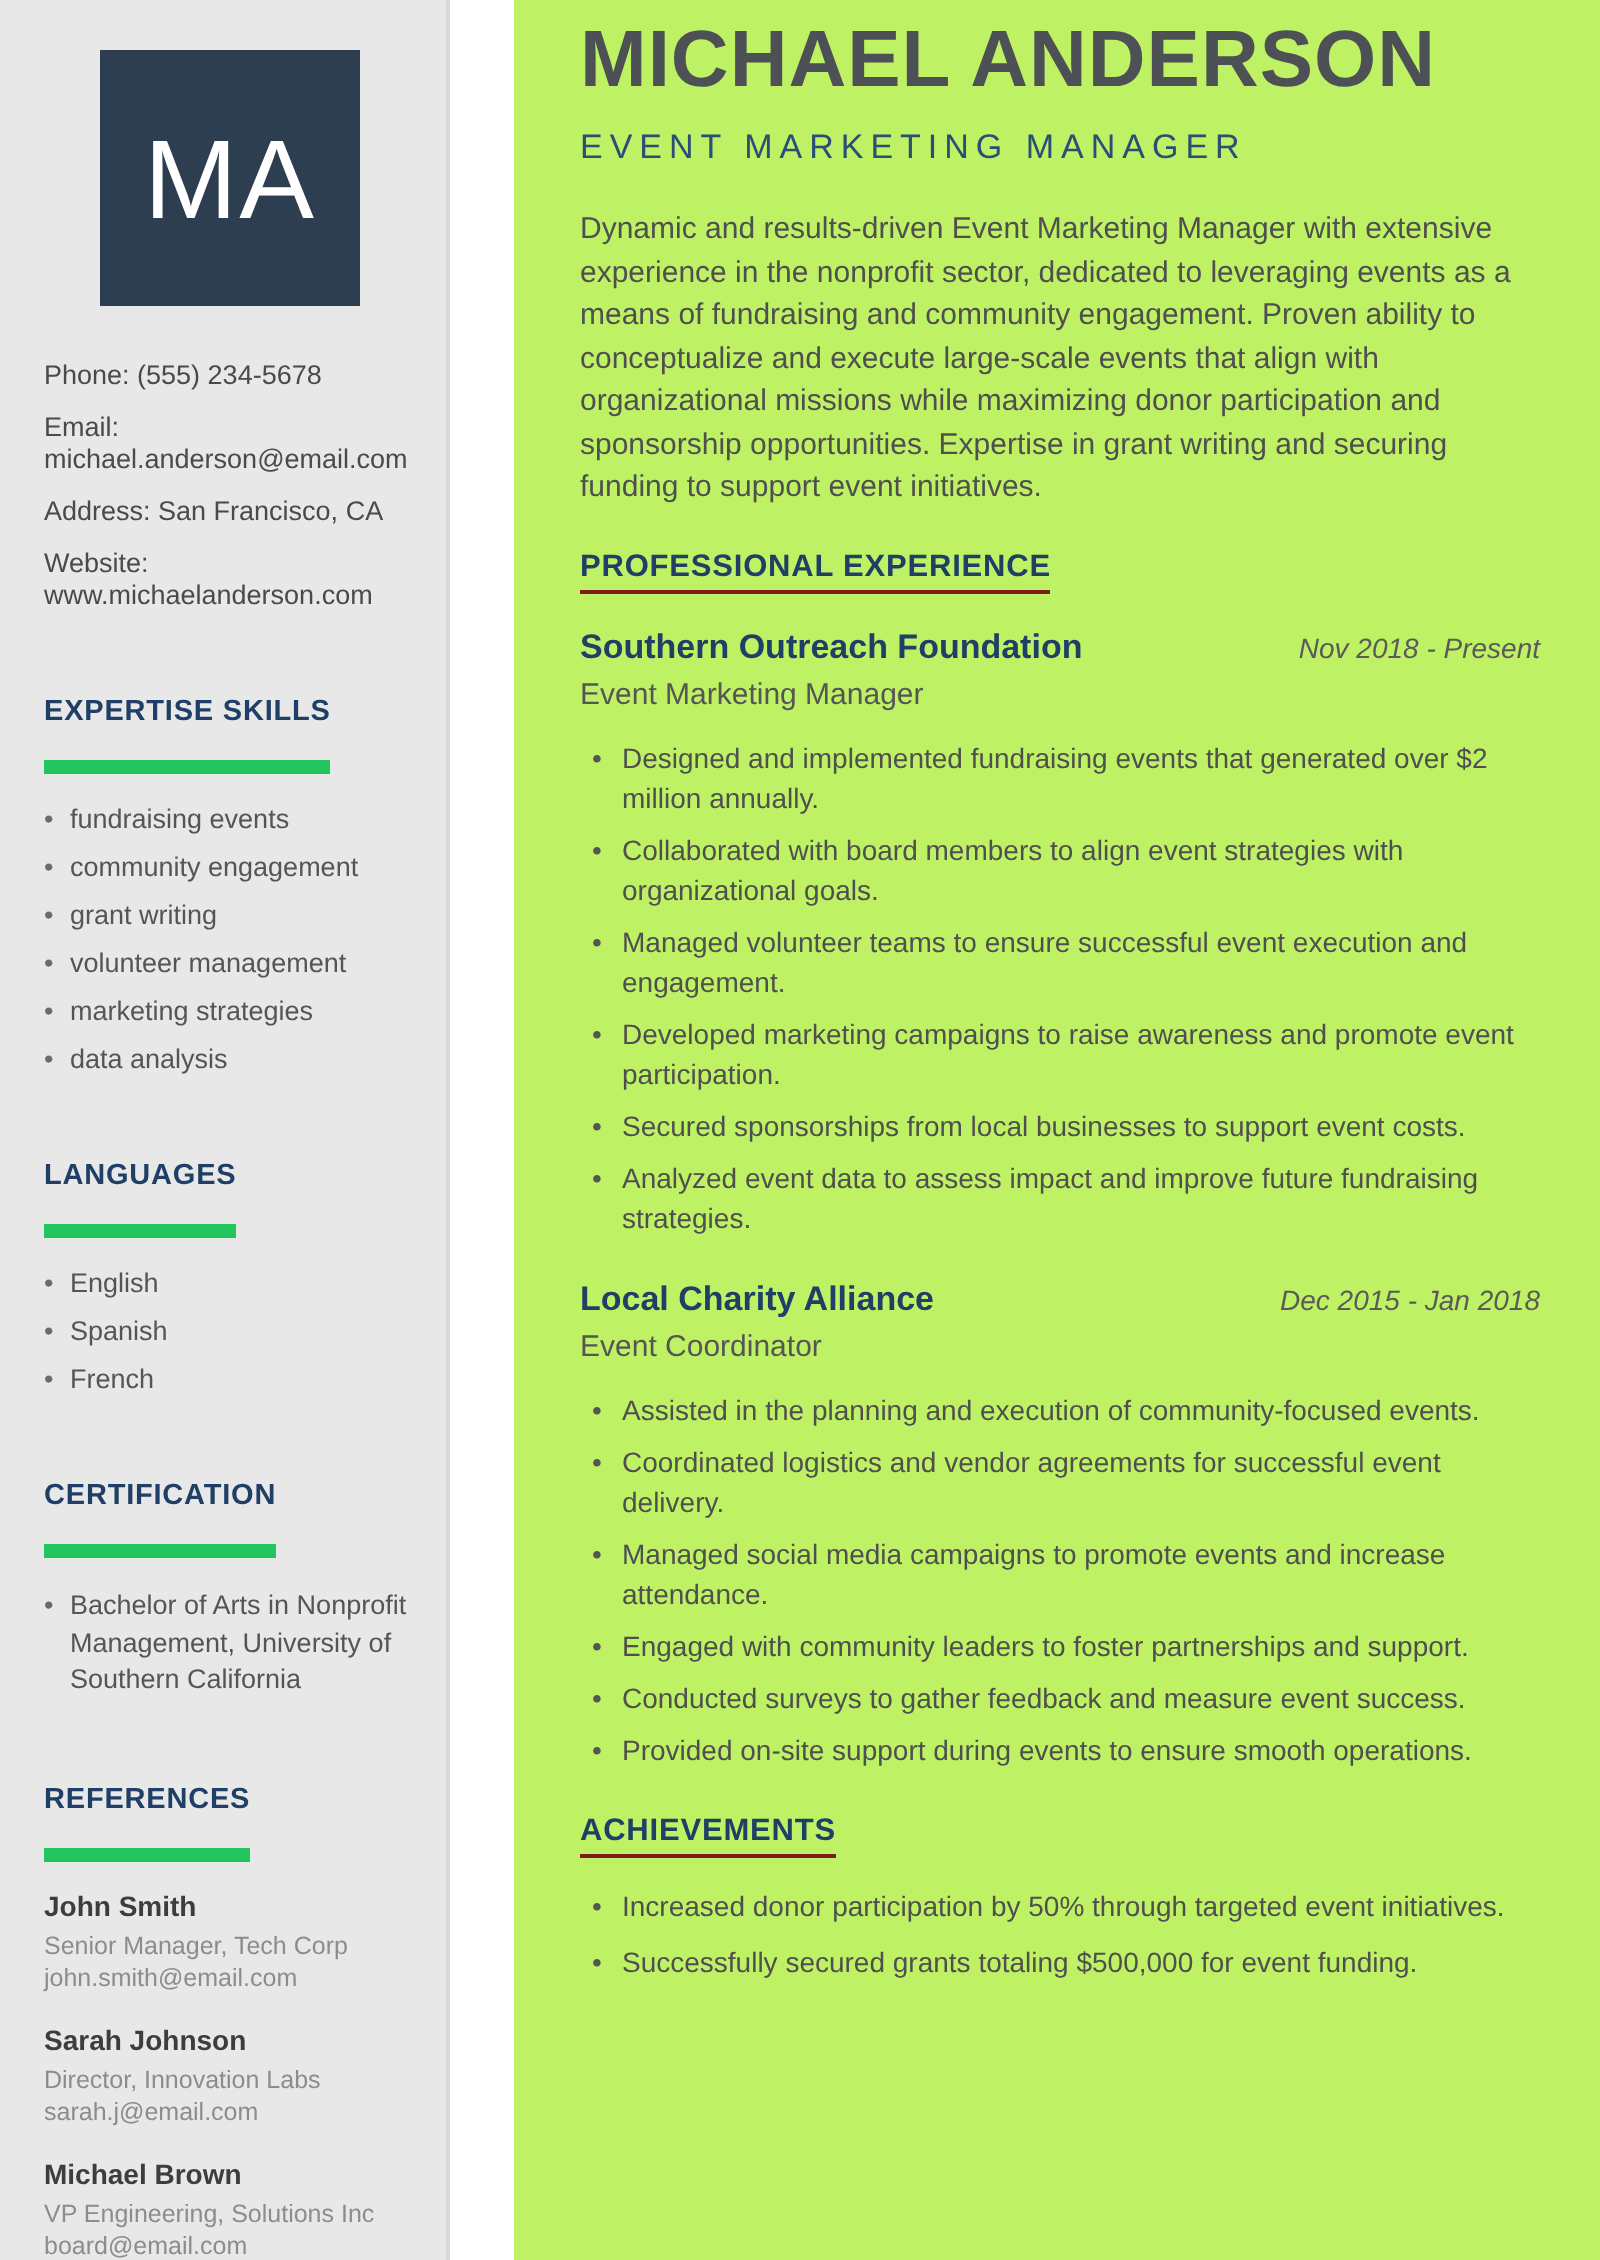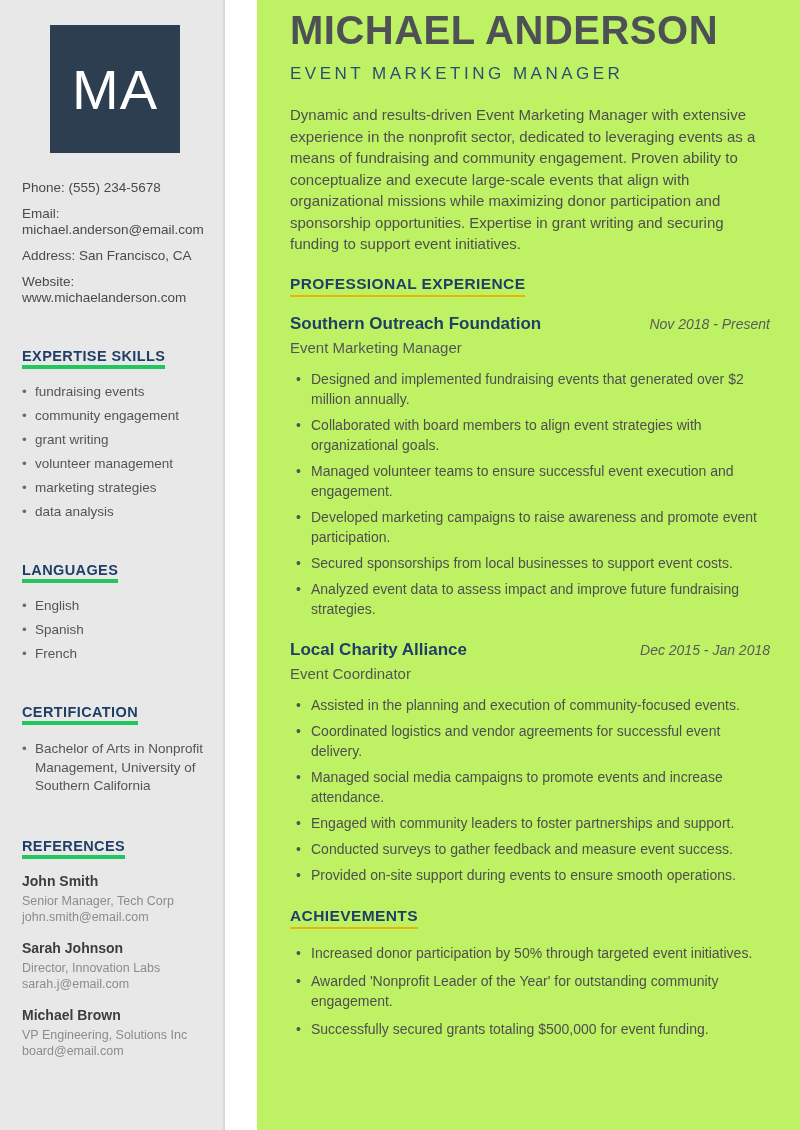"PROFESSIONAL EXPERIENCE" .m-title span { border-bottom: 2px solid #eab308 -> 2px solid #7f1d1d }
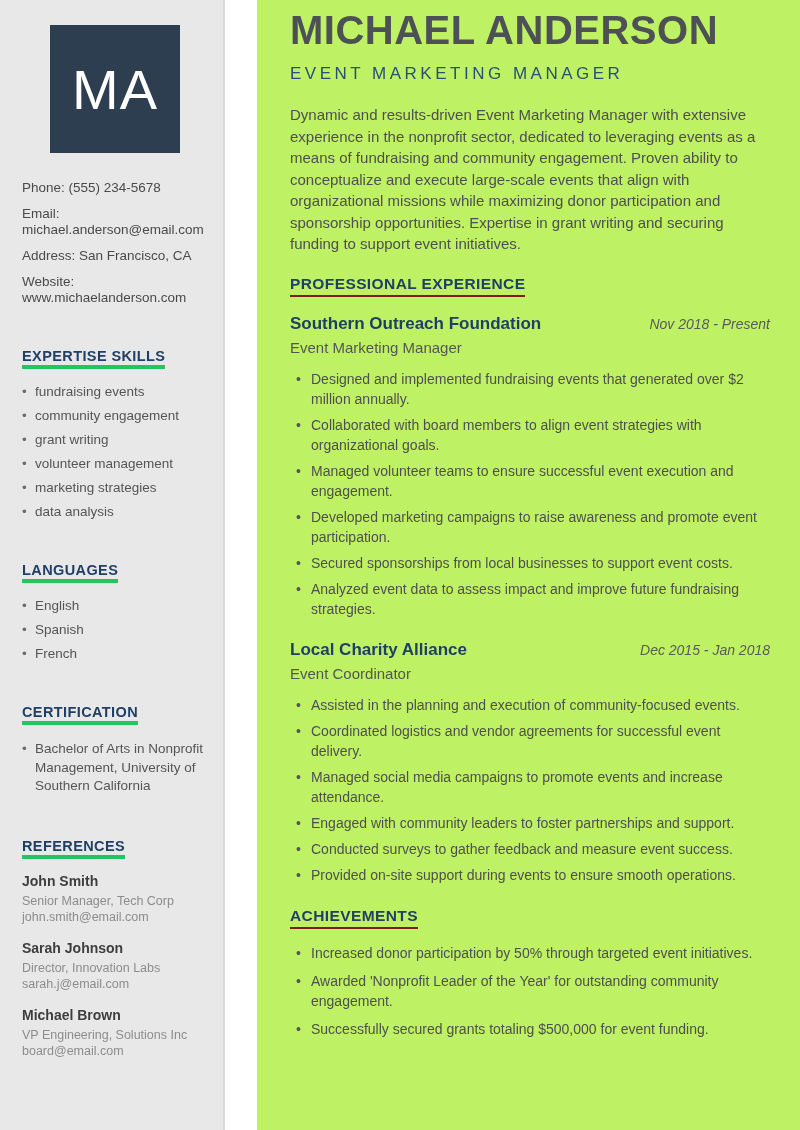"EXPERTISE SKILLS" .s-title span { border-bottom: 4px solid #22c55e -> 7px solid #22c55e; padding-bottom: 1px -> 16px }
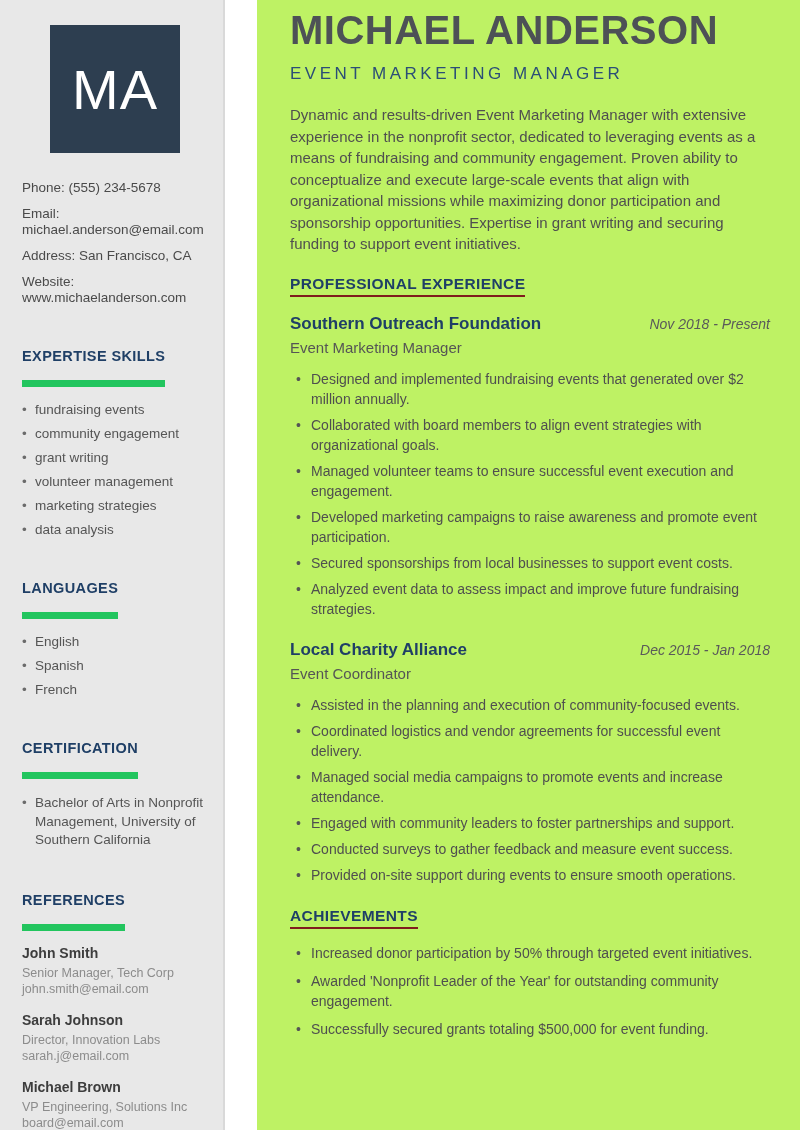"Awarded 'Nonprofit Leader of the" li { html: <li>Awarded 'Nonprofit Leader of the Year' for outstanding community engagement.</li> -> none }
